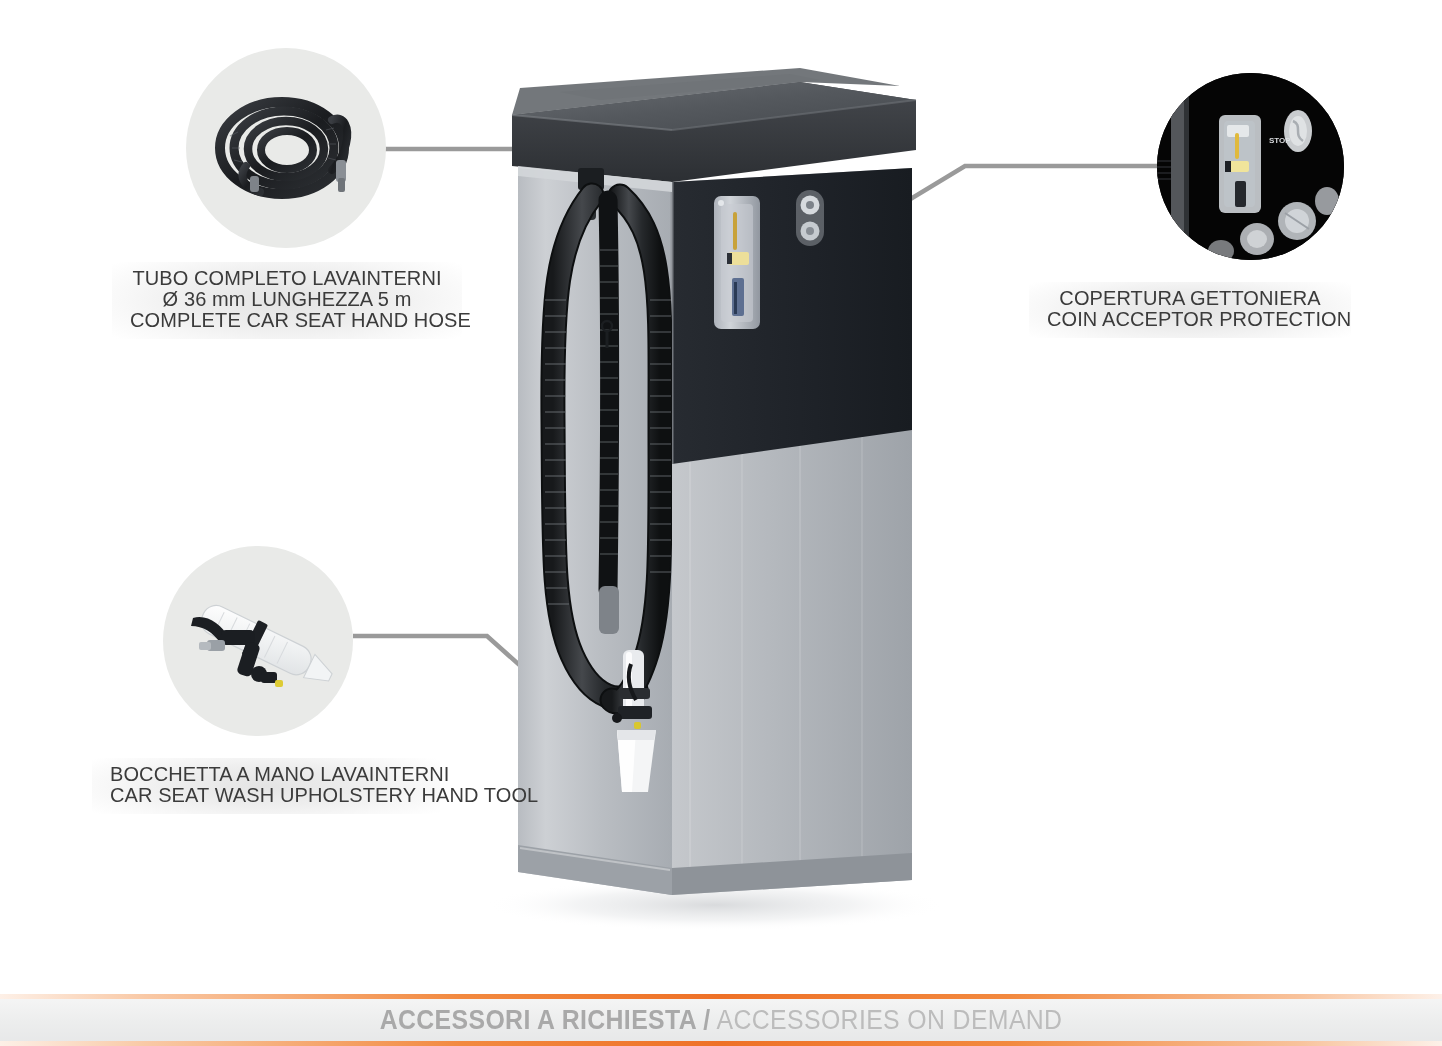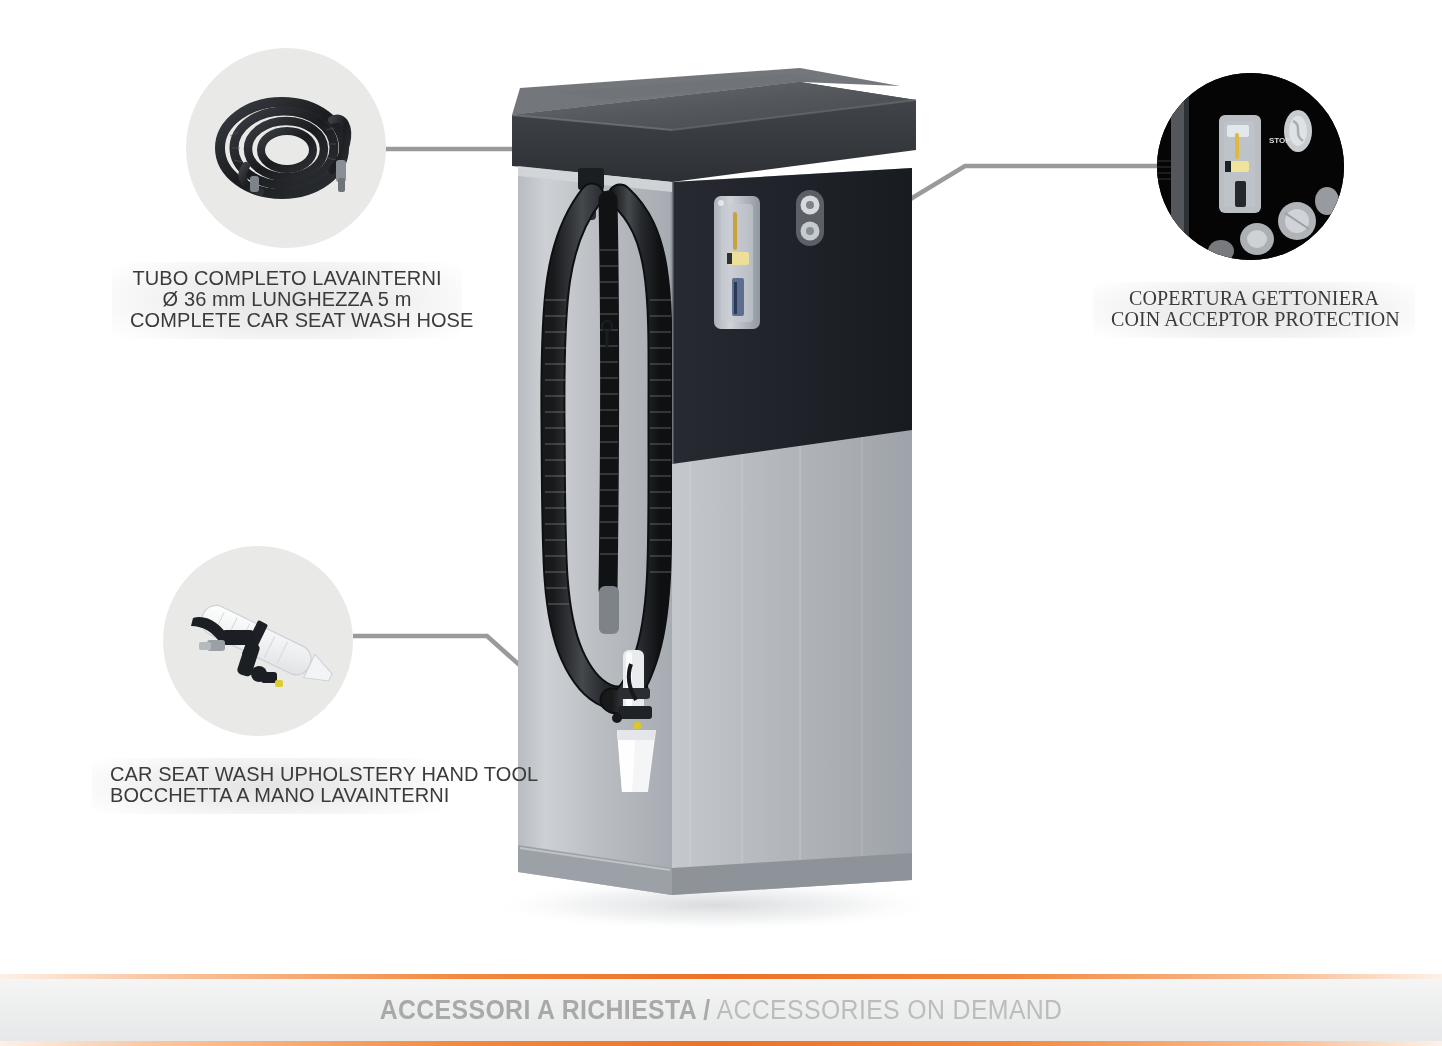"COPERTURA GETTONIERA" div.caption { font-family: Liberation Serif, serif -> none; left: 1093px -> 1029px }
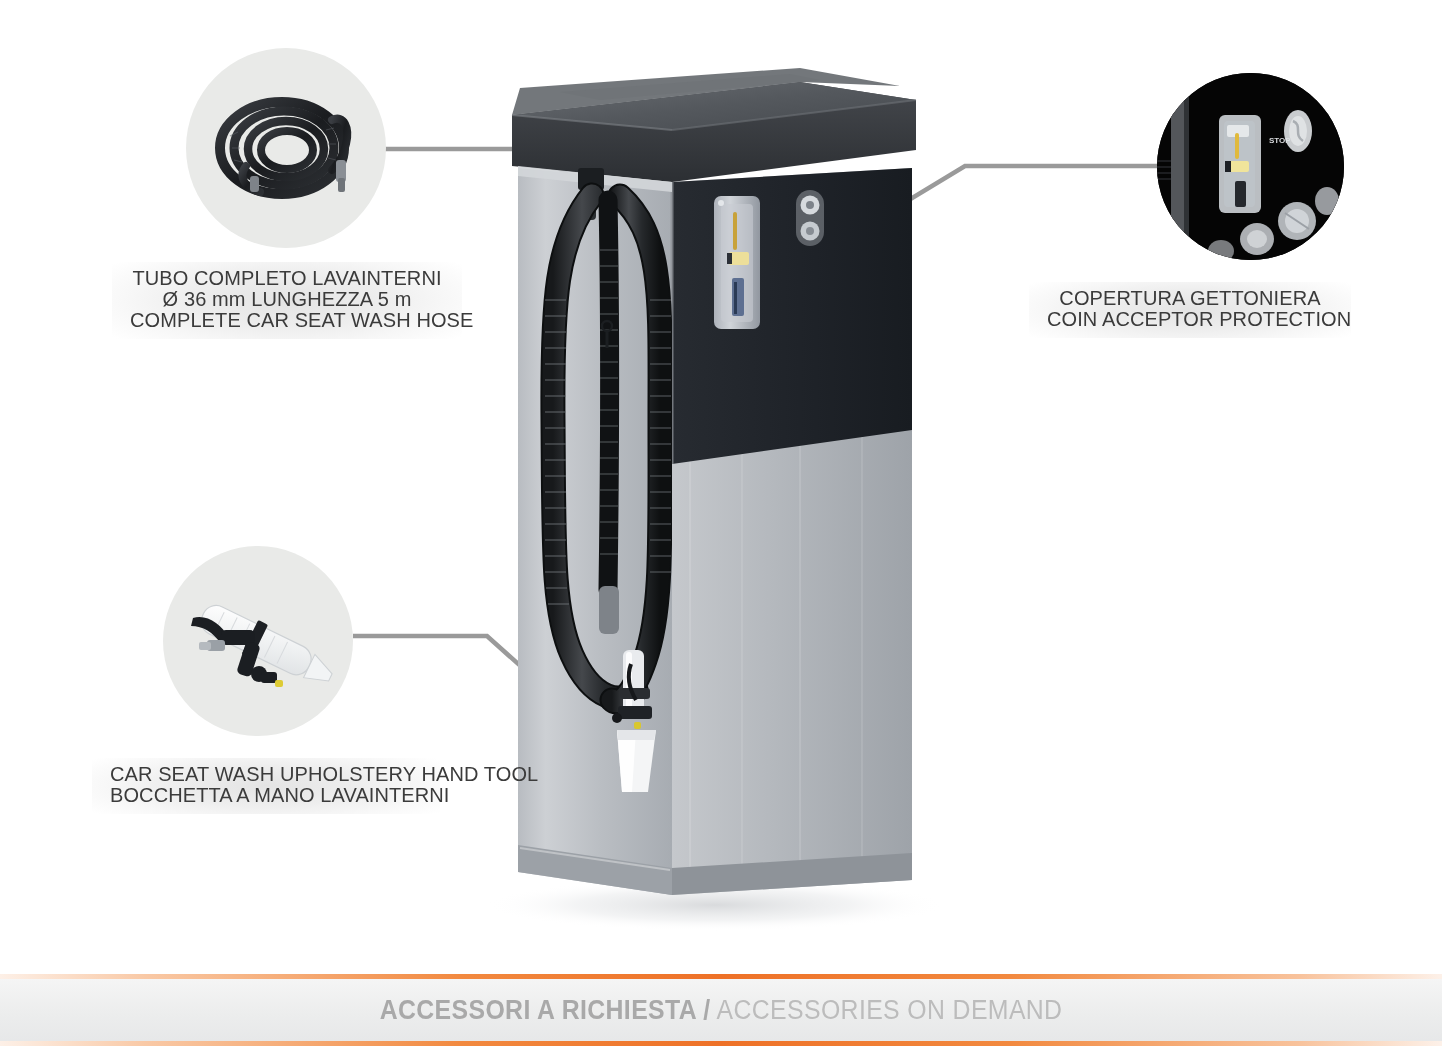"COMPLETE CAR SEAT WASH HOSE" span { text: WASH -> HAND }
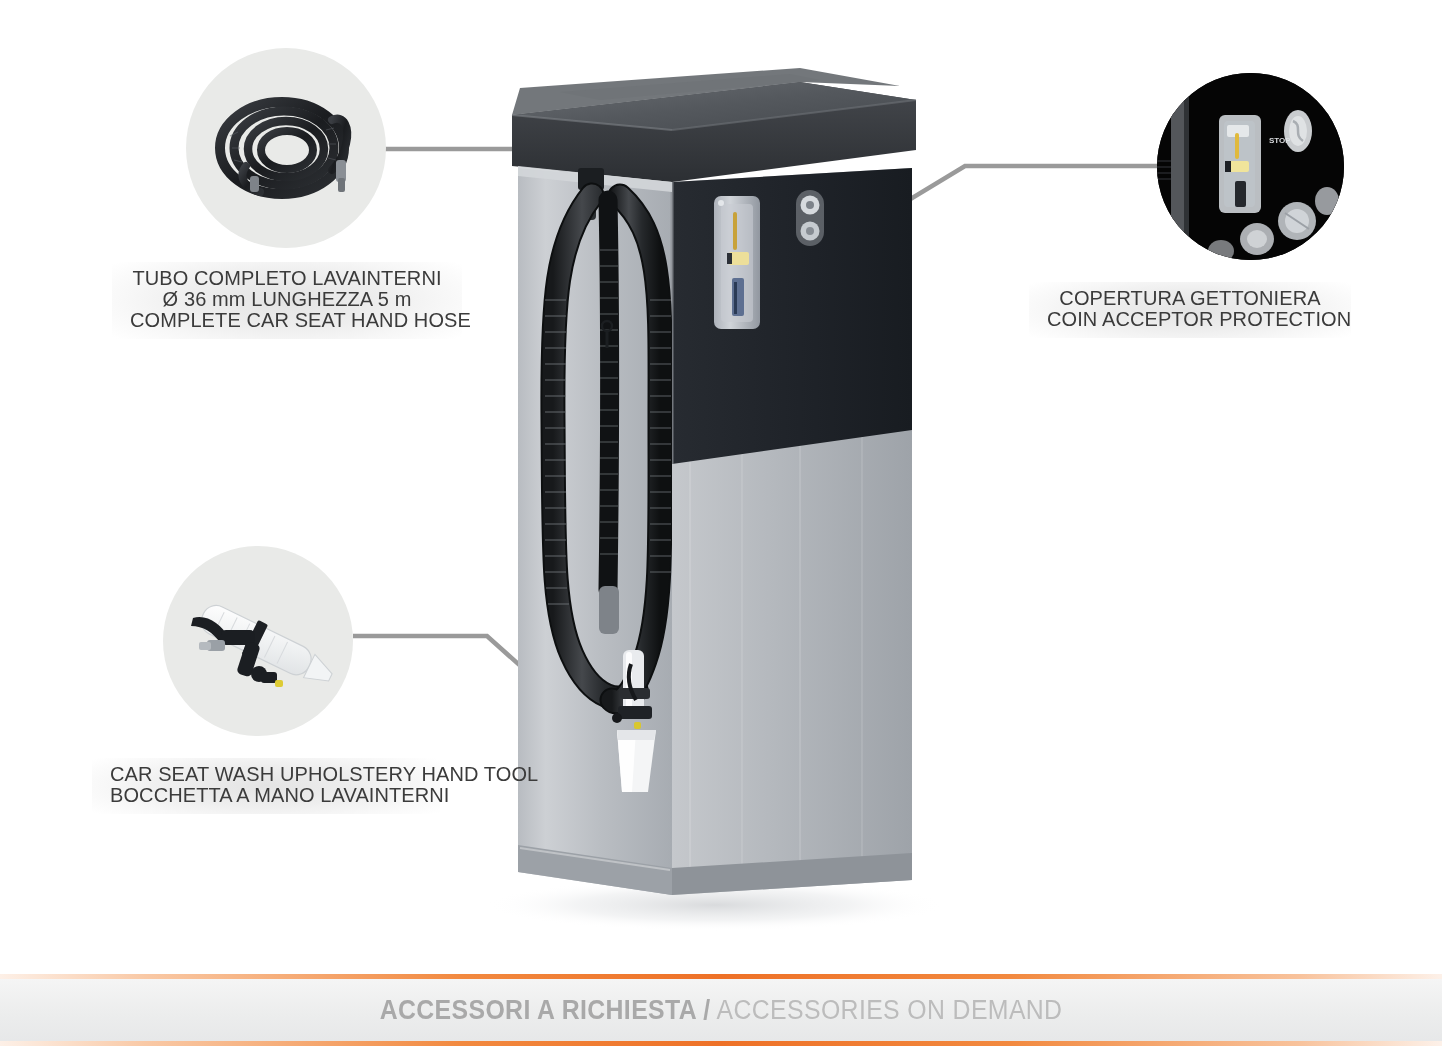"CAR SEAT WASH UPHOLSTERY HAND" span { order: before "BOCCHETTA A MANO LAVAINTERNI" -> after "BOCCHETTA A MANO LAVAINTERNI" }
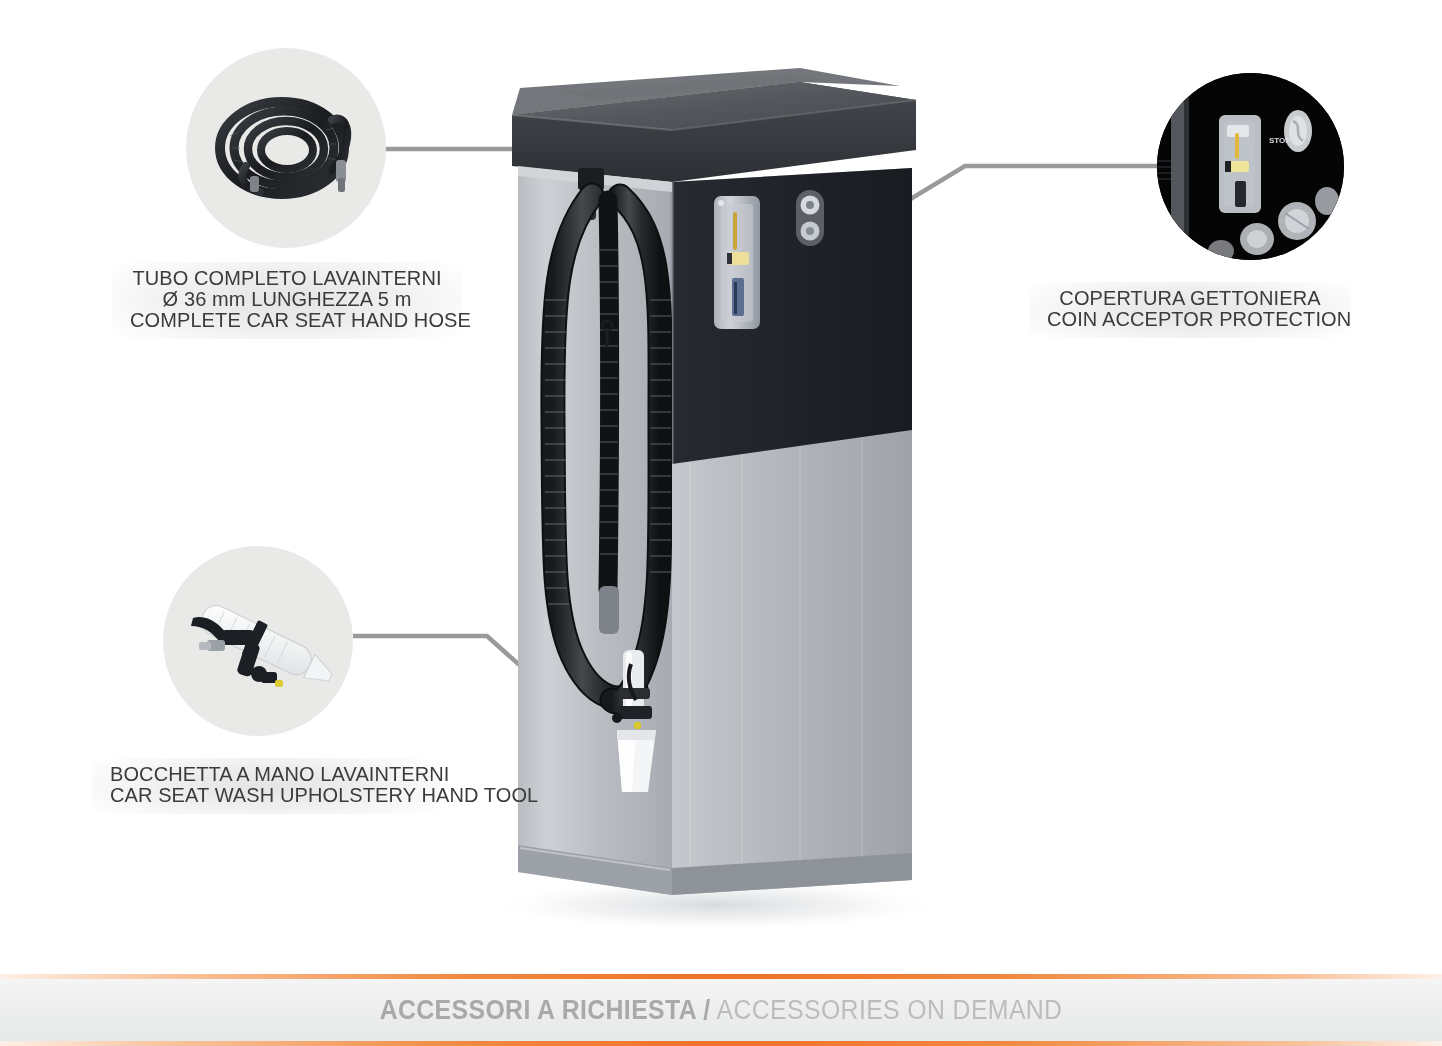"ACCESSORI A RICHIESTA / ACCESSORIES" #footer { height: 72px -> 52px }
